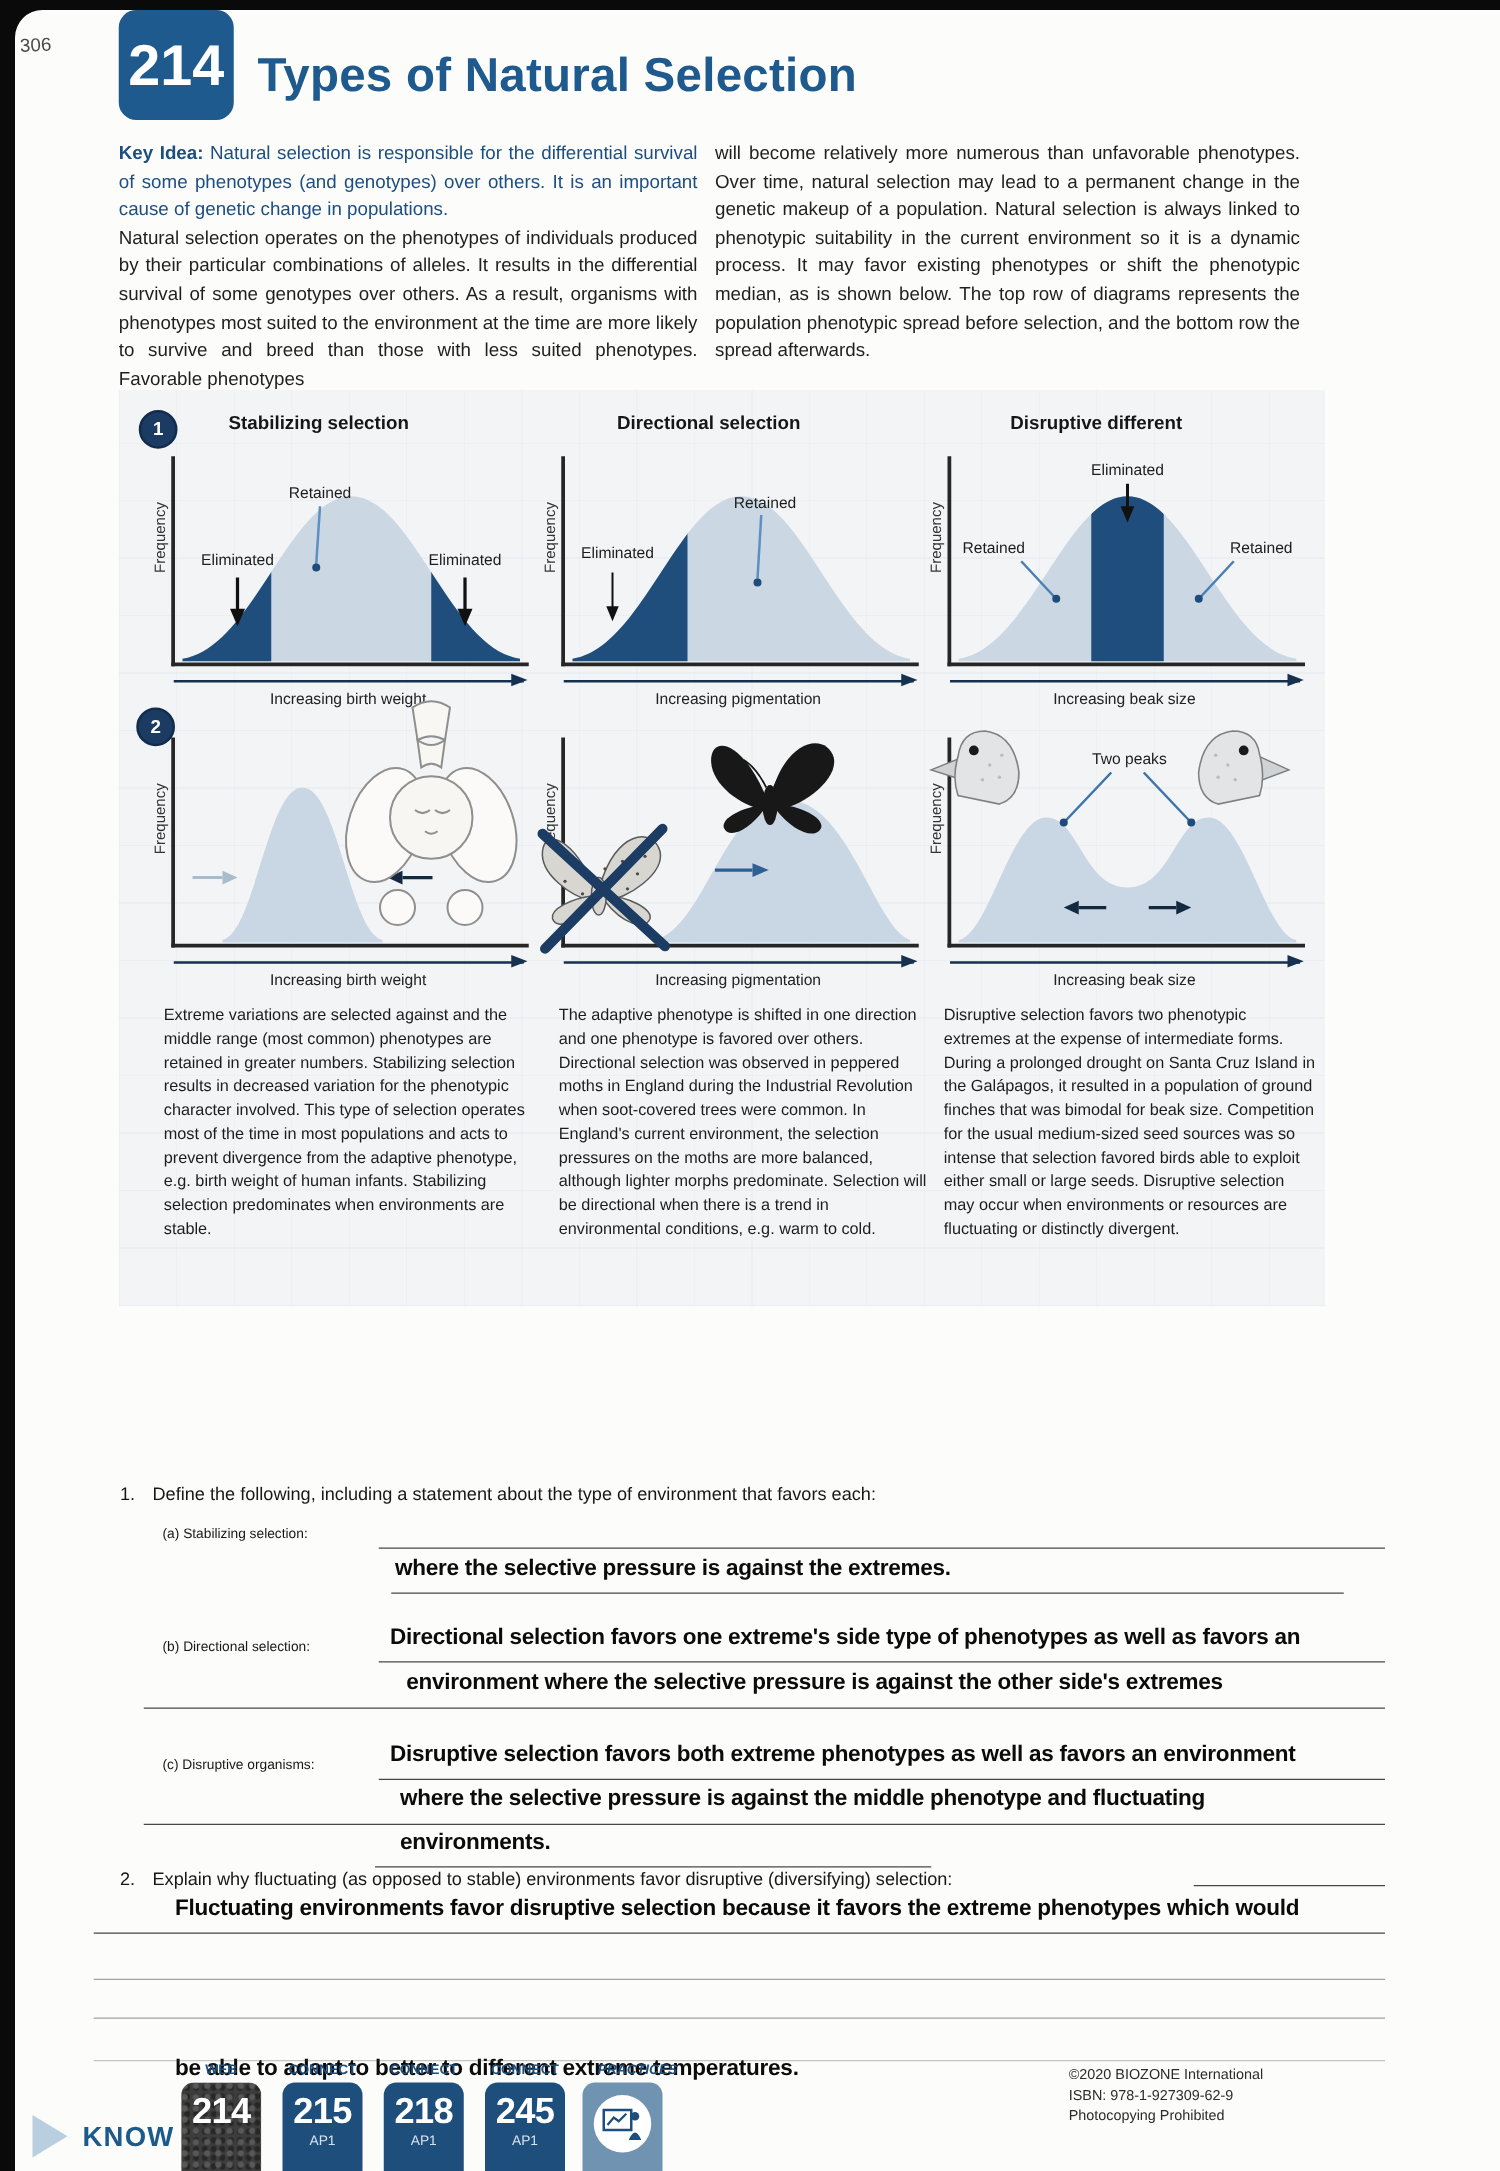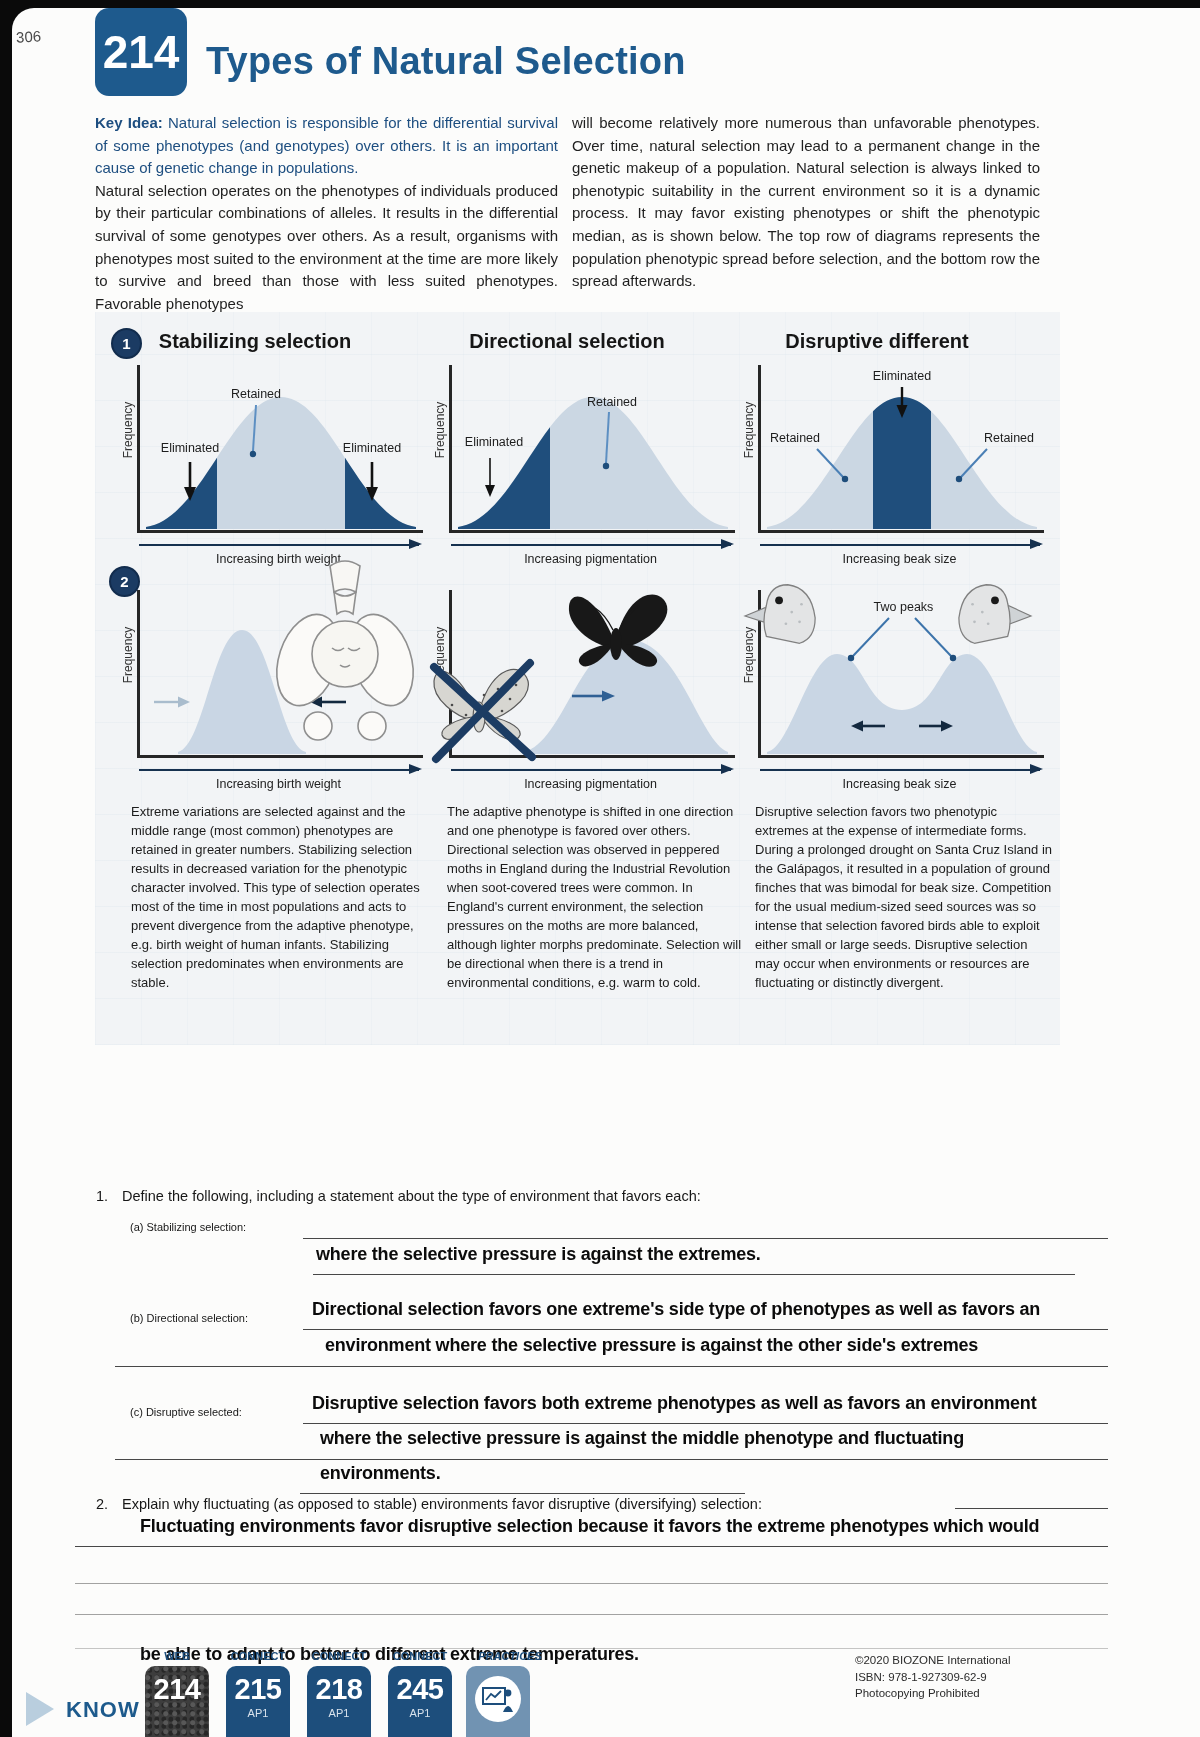"Stabilizing selection" .coltitle { font-size: 20px -> 15px }
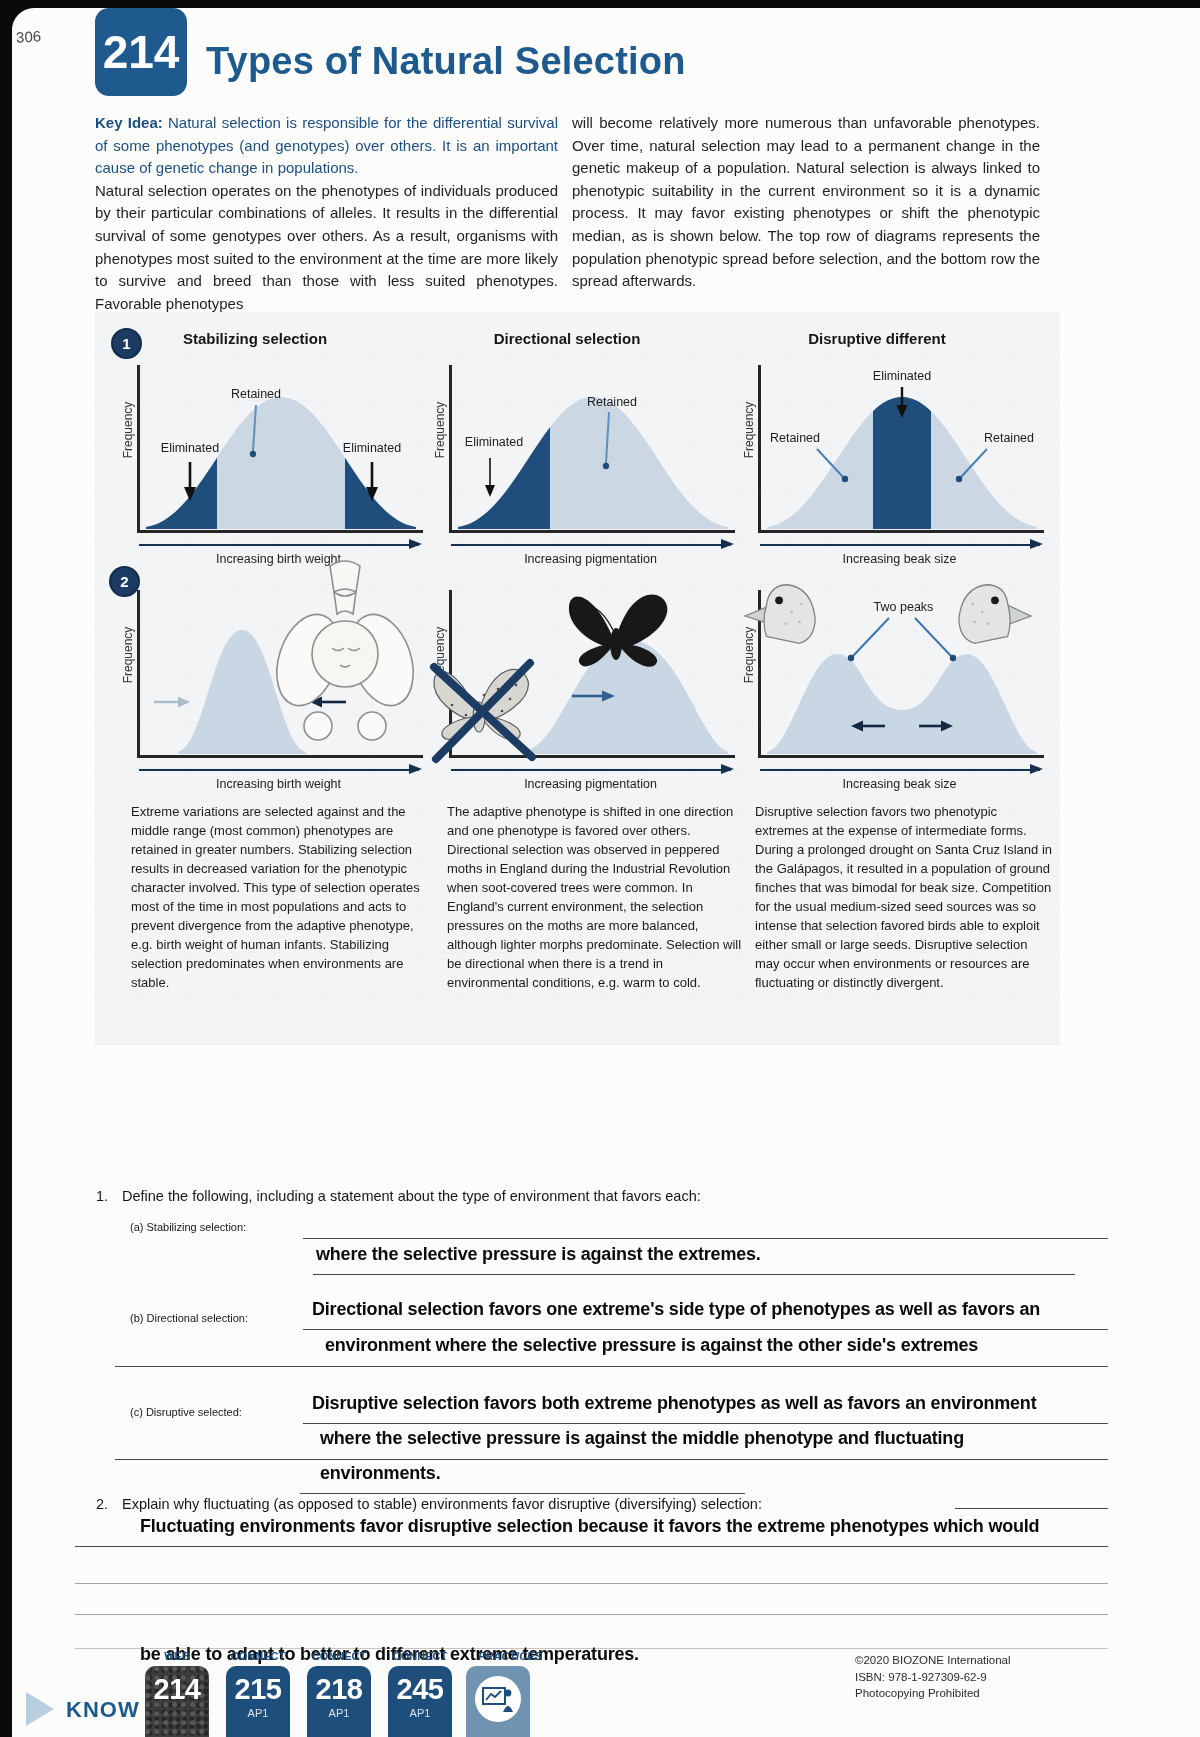"(c) Disruptive selected:" div.abs { text: selected -> organisms }
